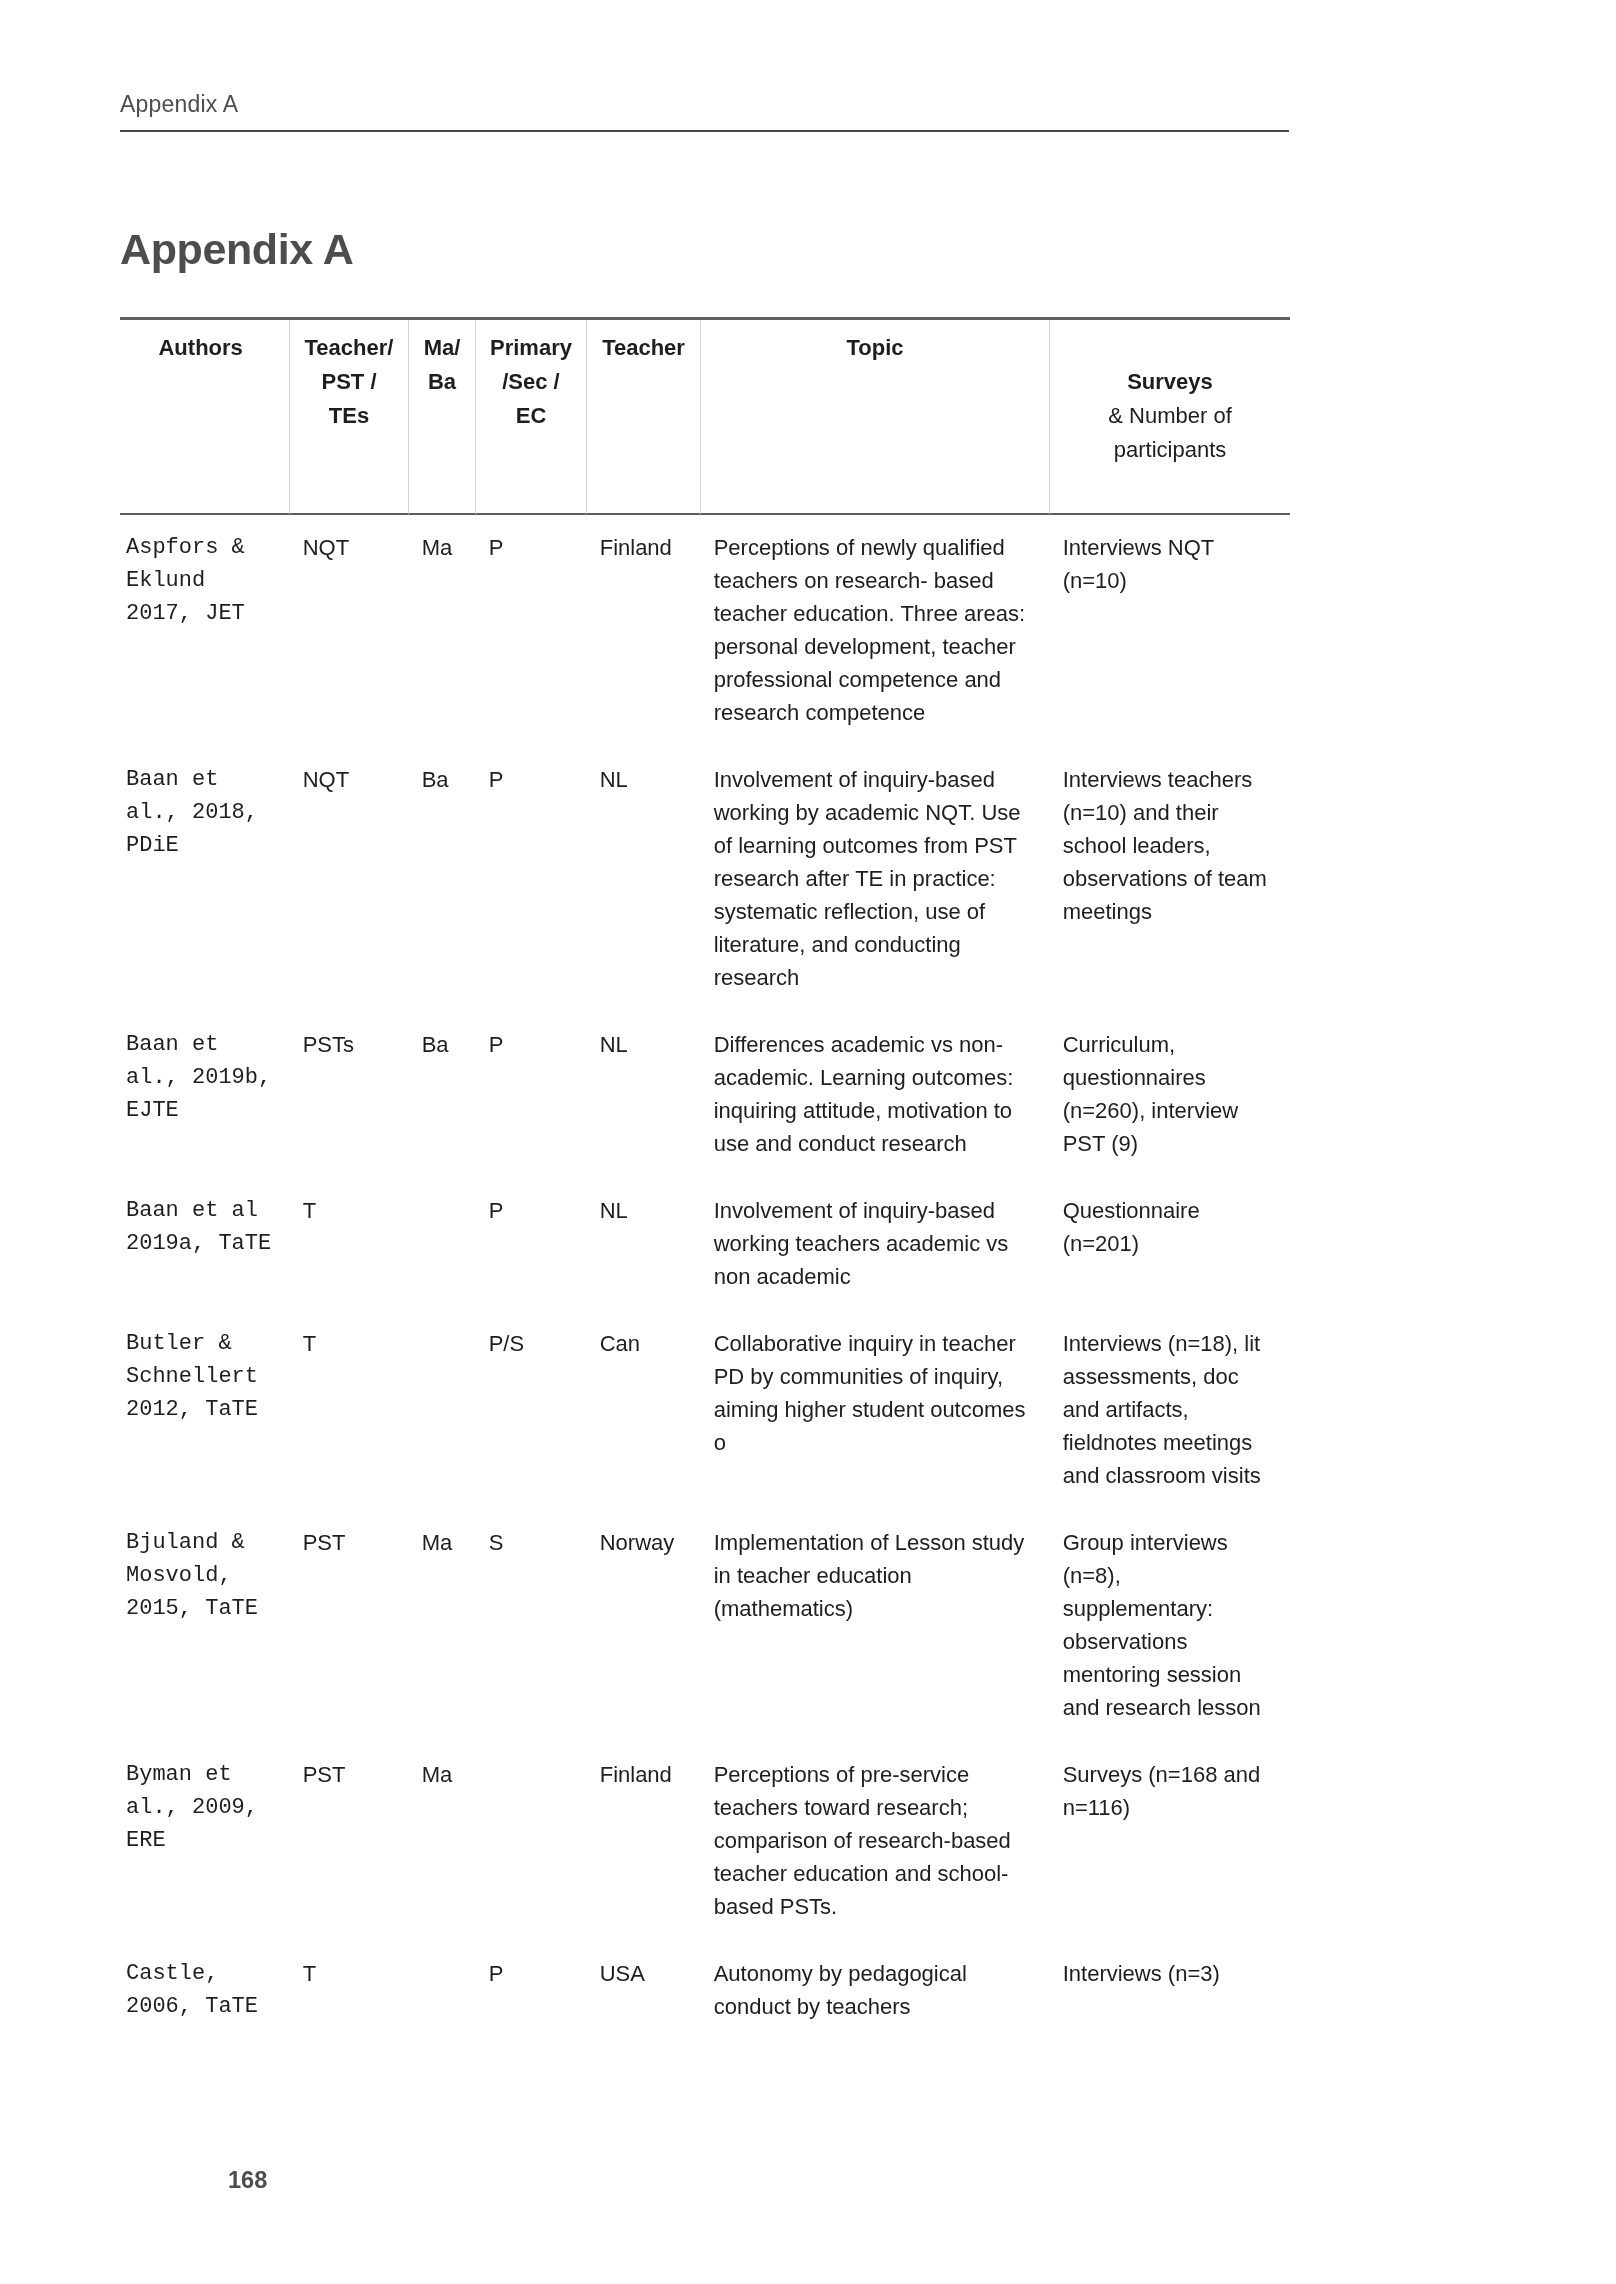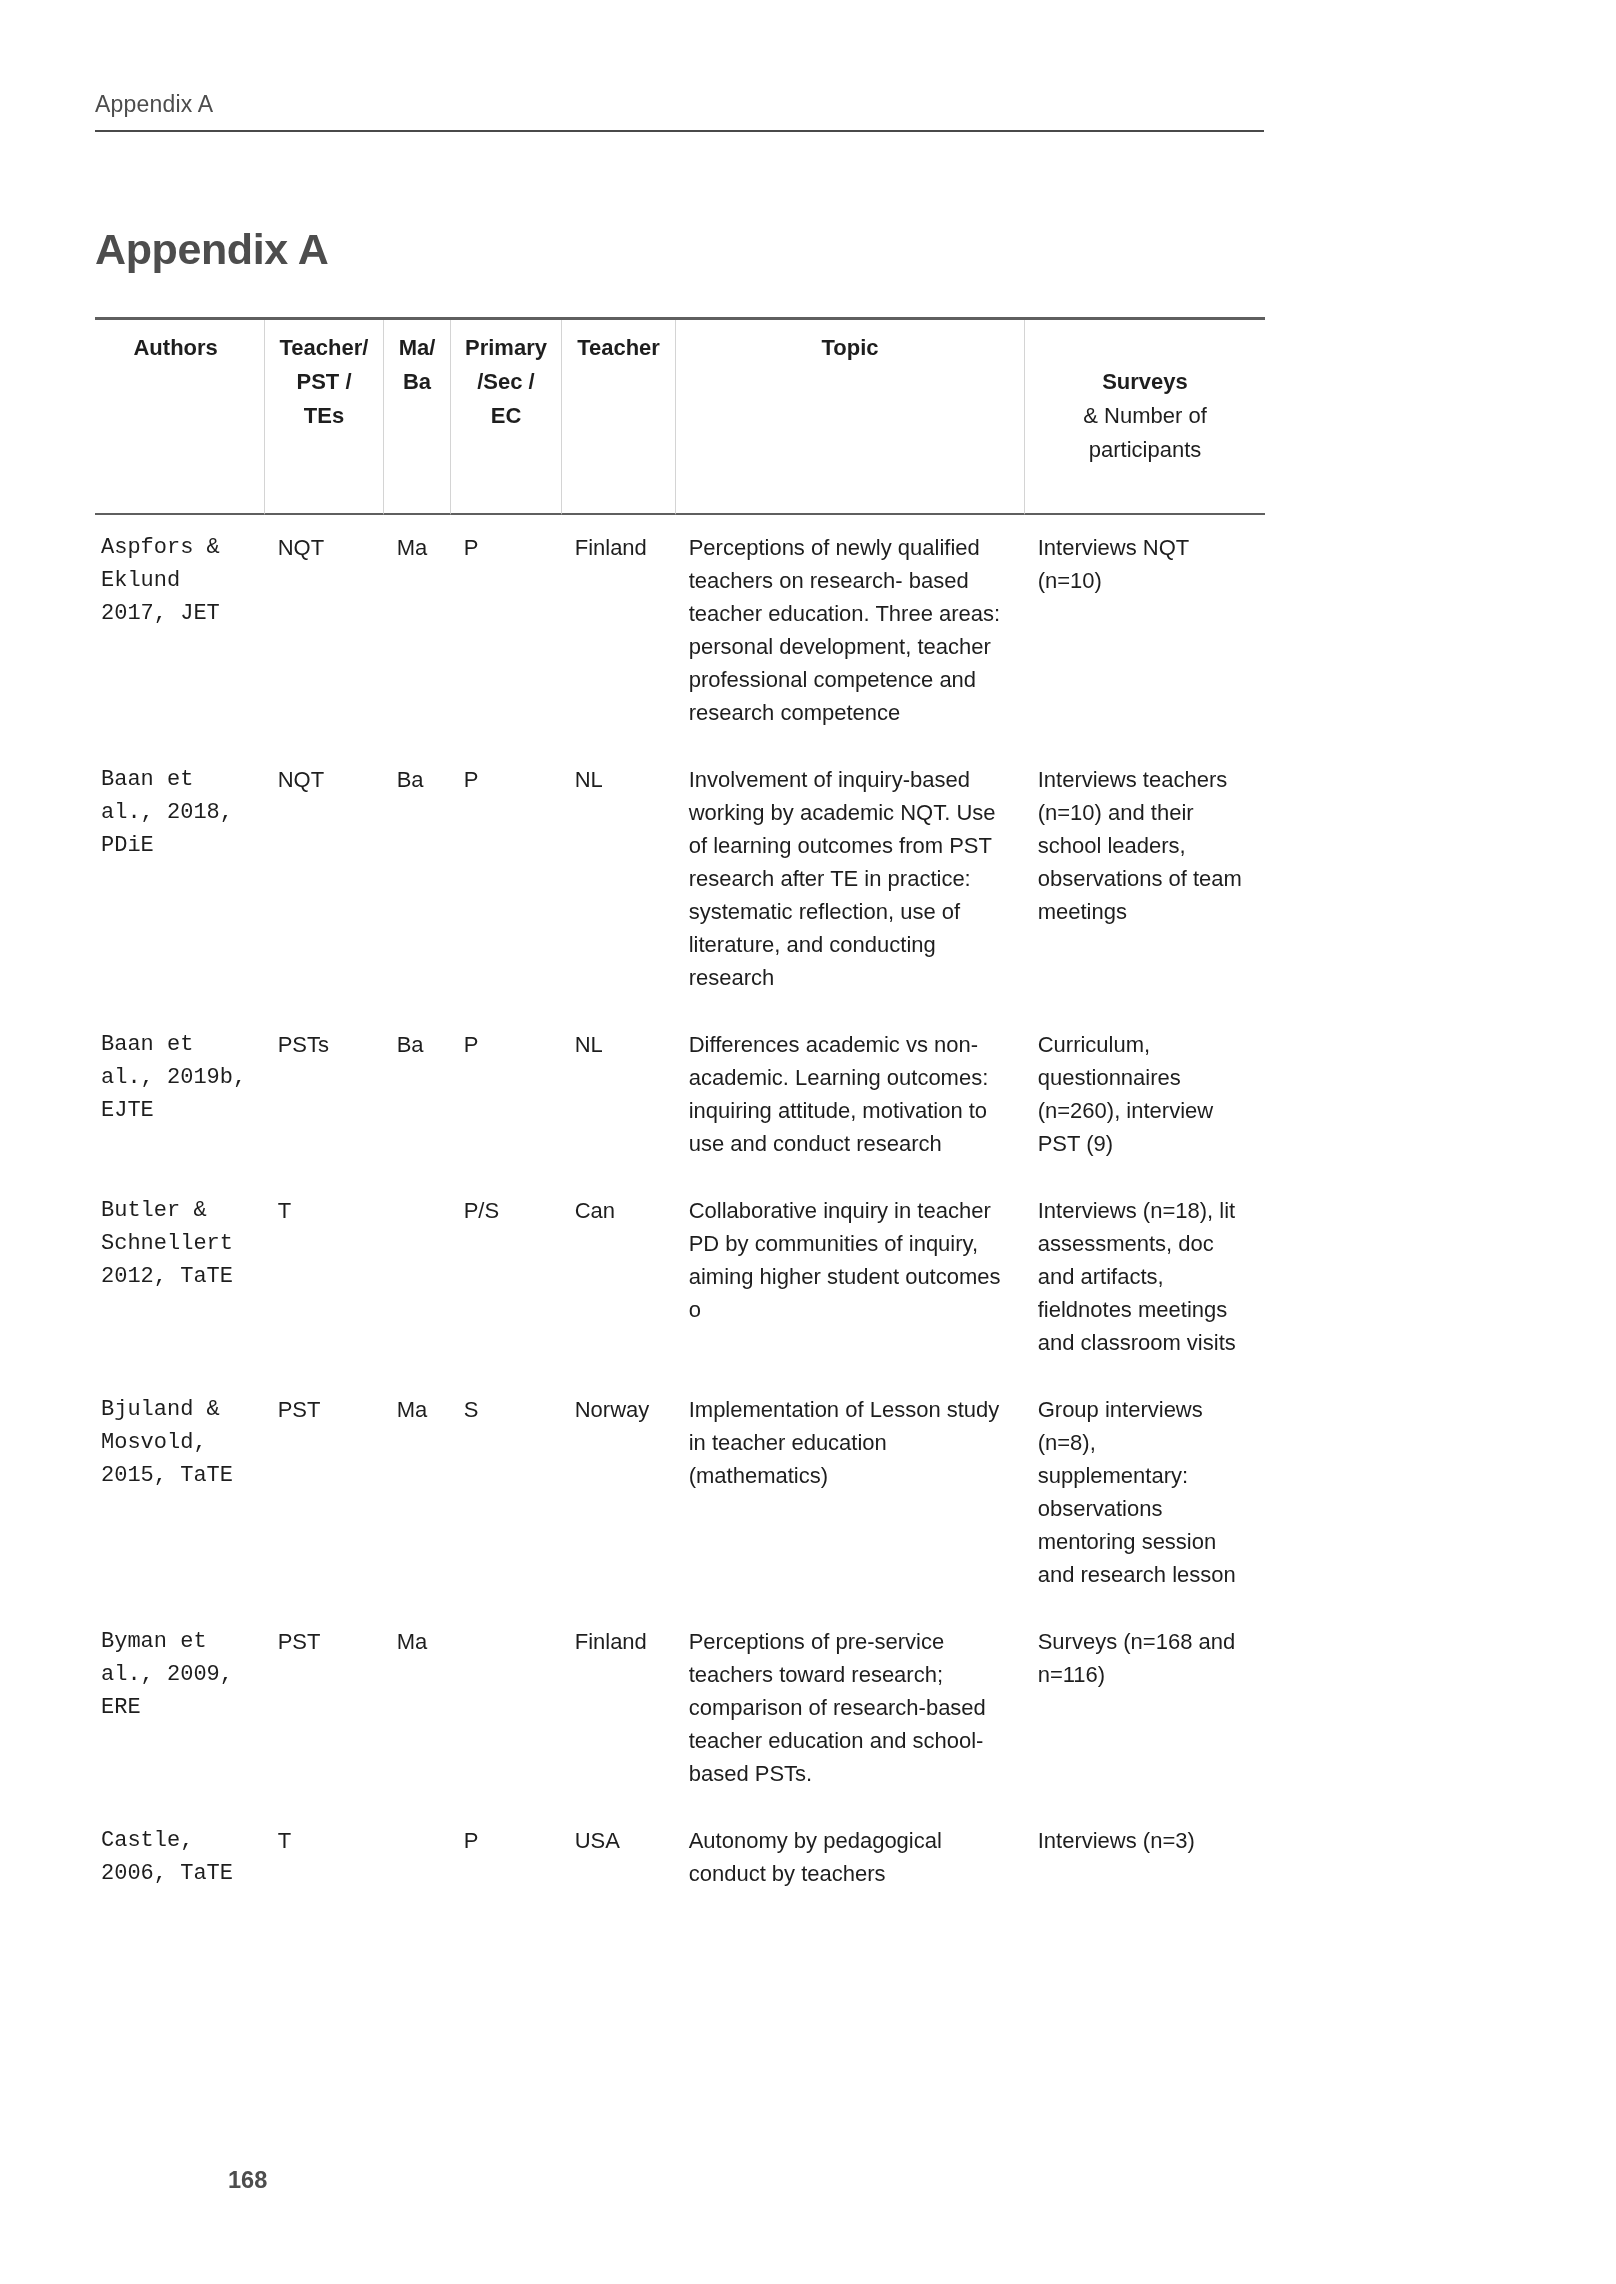"Appendix A" .page { padding: 91px 219px 0 95px -> 91px 219px 0 120px }
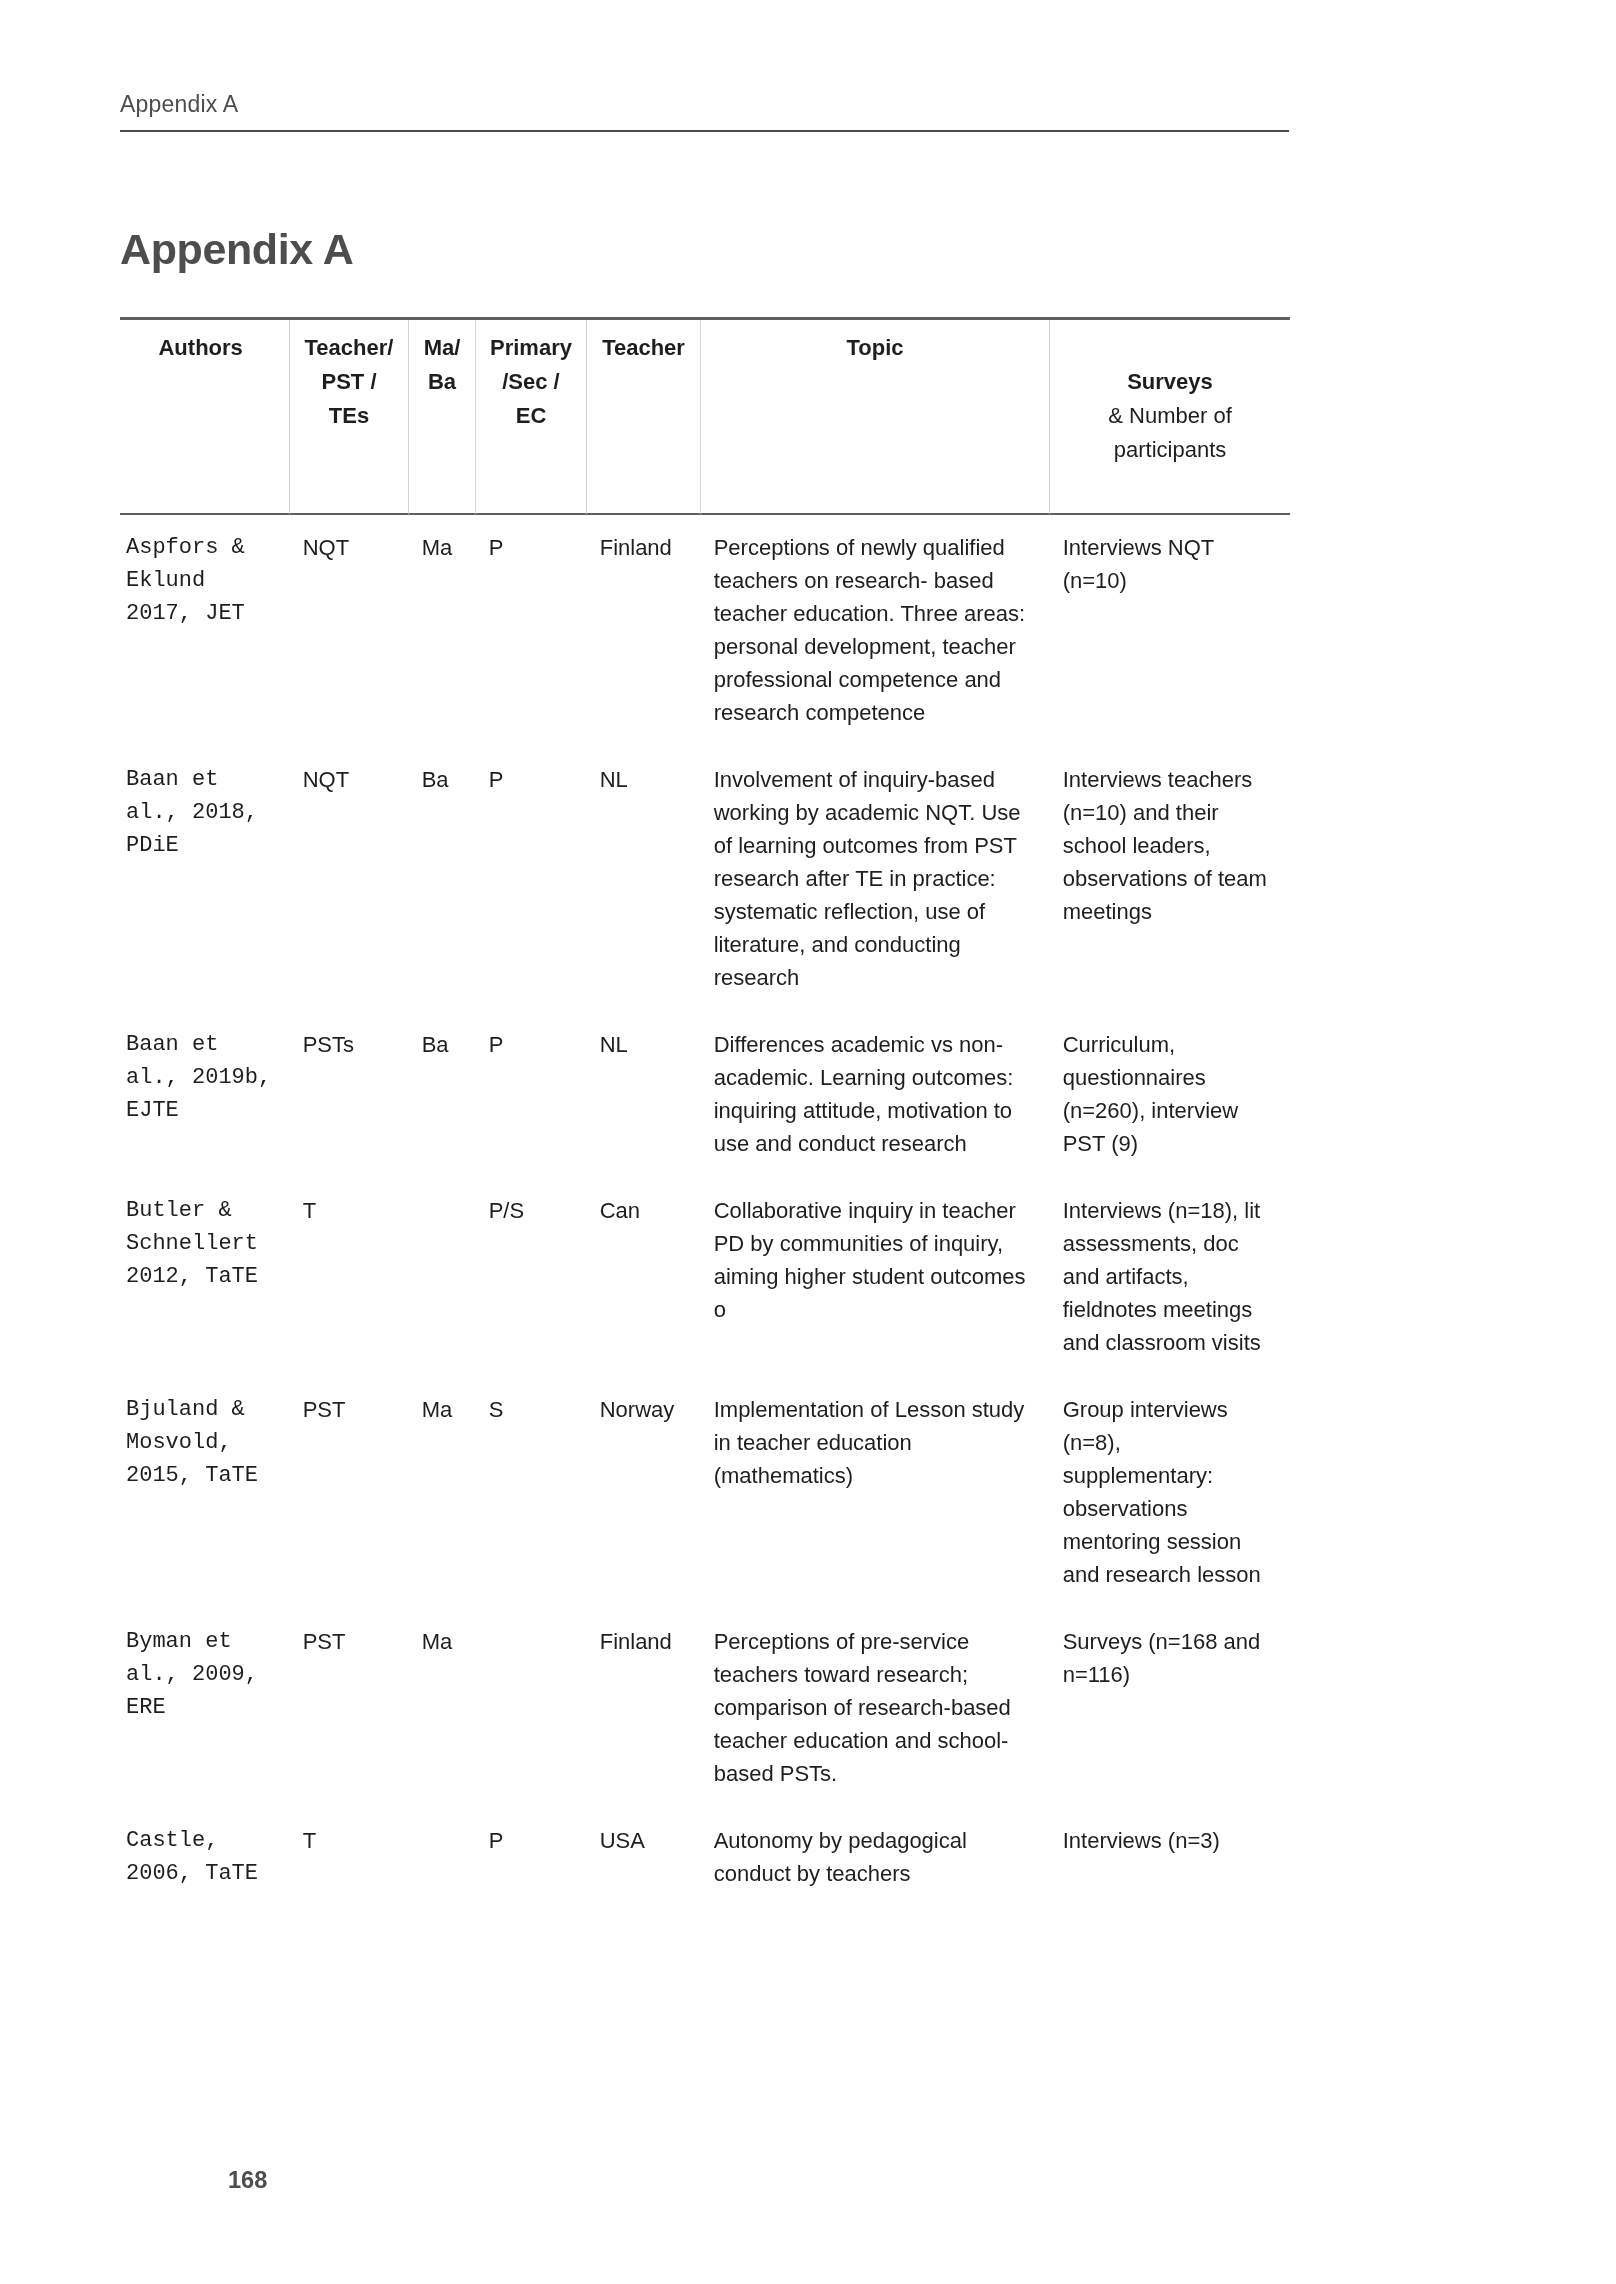"Baan et al 2019a, TaTE" tr { html: none -> <tr> <td>Baan et al 2019a, TaTE</td> <td>T</td> <td></td> <td>P</td> <td>NL</td> <td>Involvement of inquiry-based working teachers academic vs non academic</td> <td>Questionnaire (n=201)</td> </tr> }
